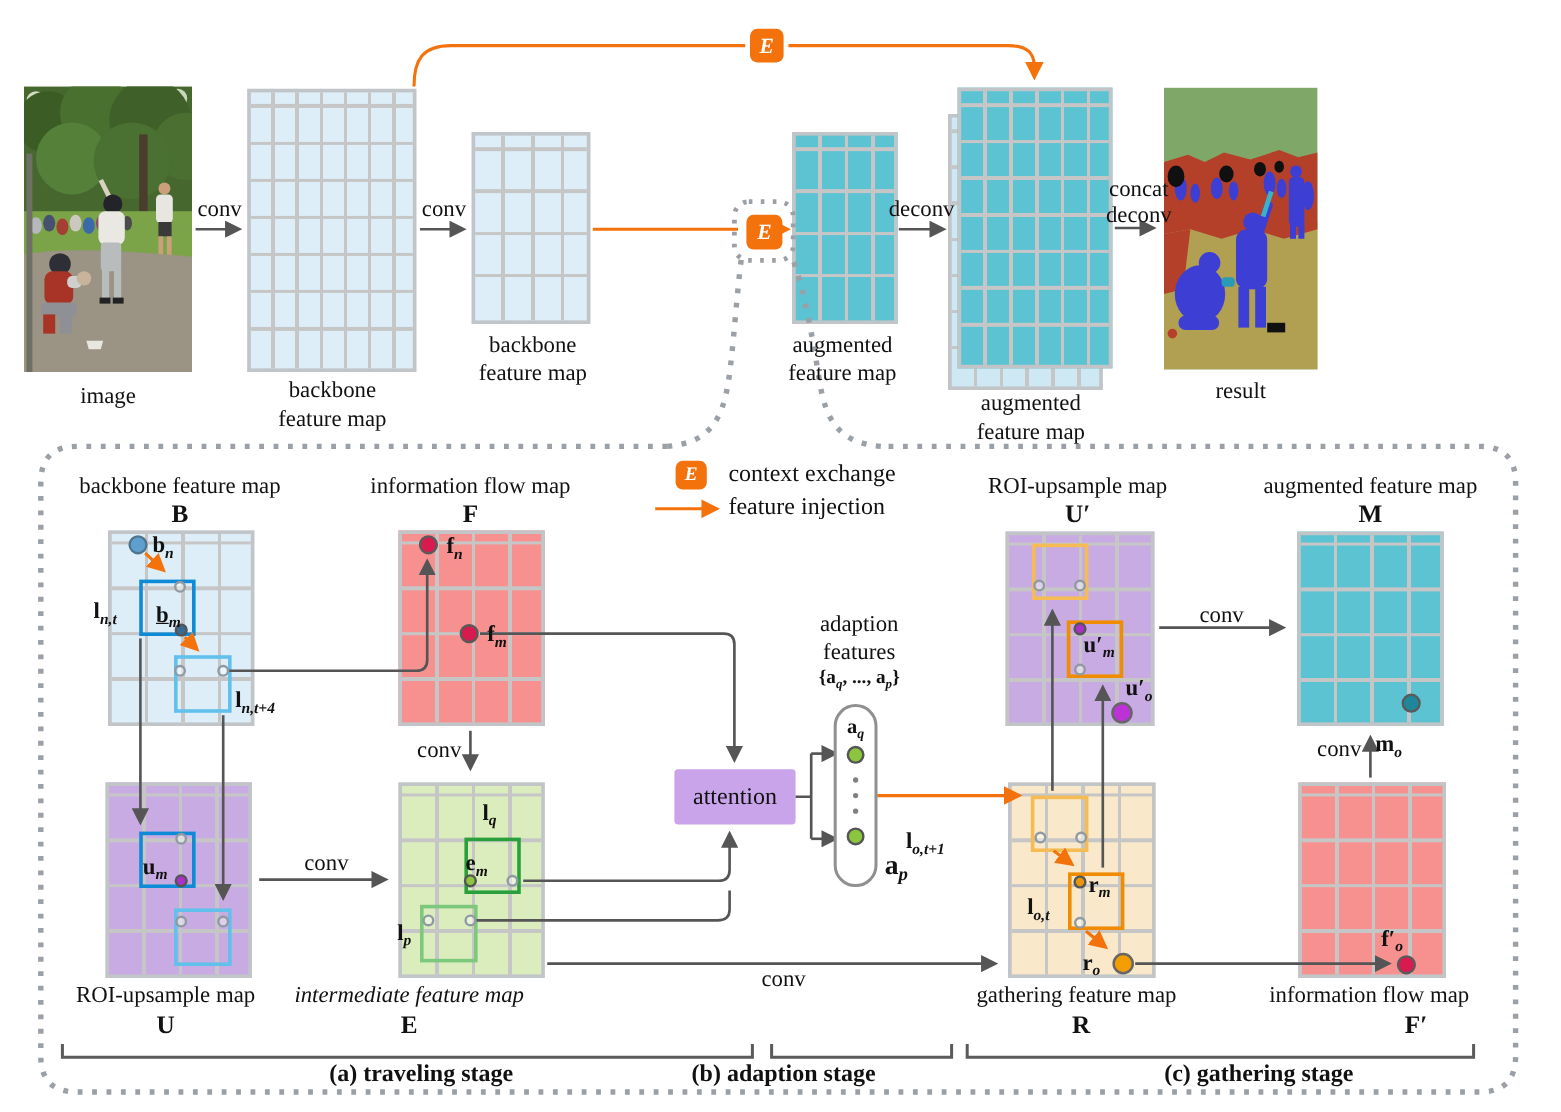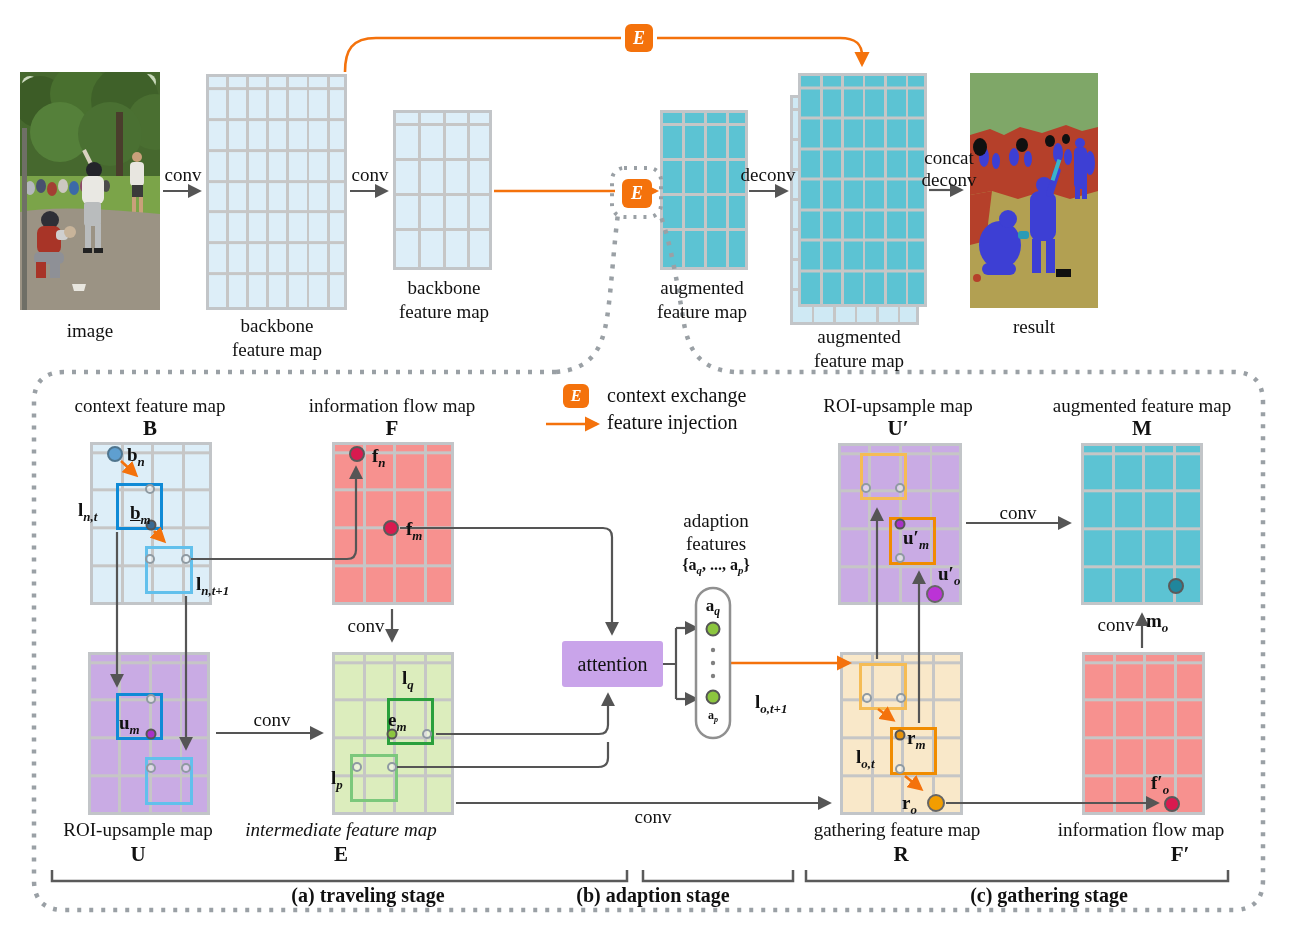"context feature map" div.lbl { text: context -> backbone }
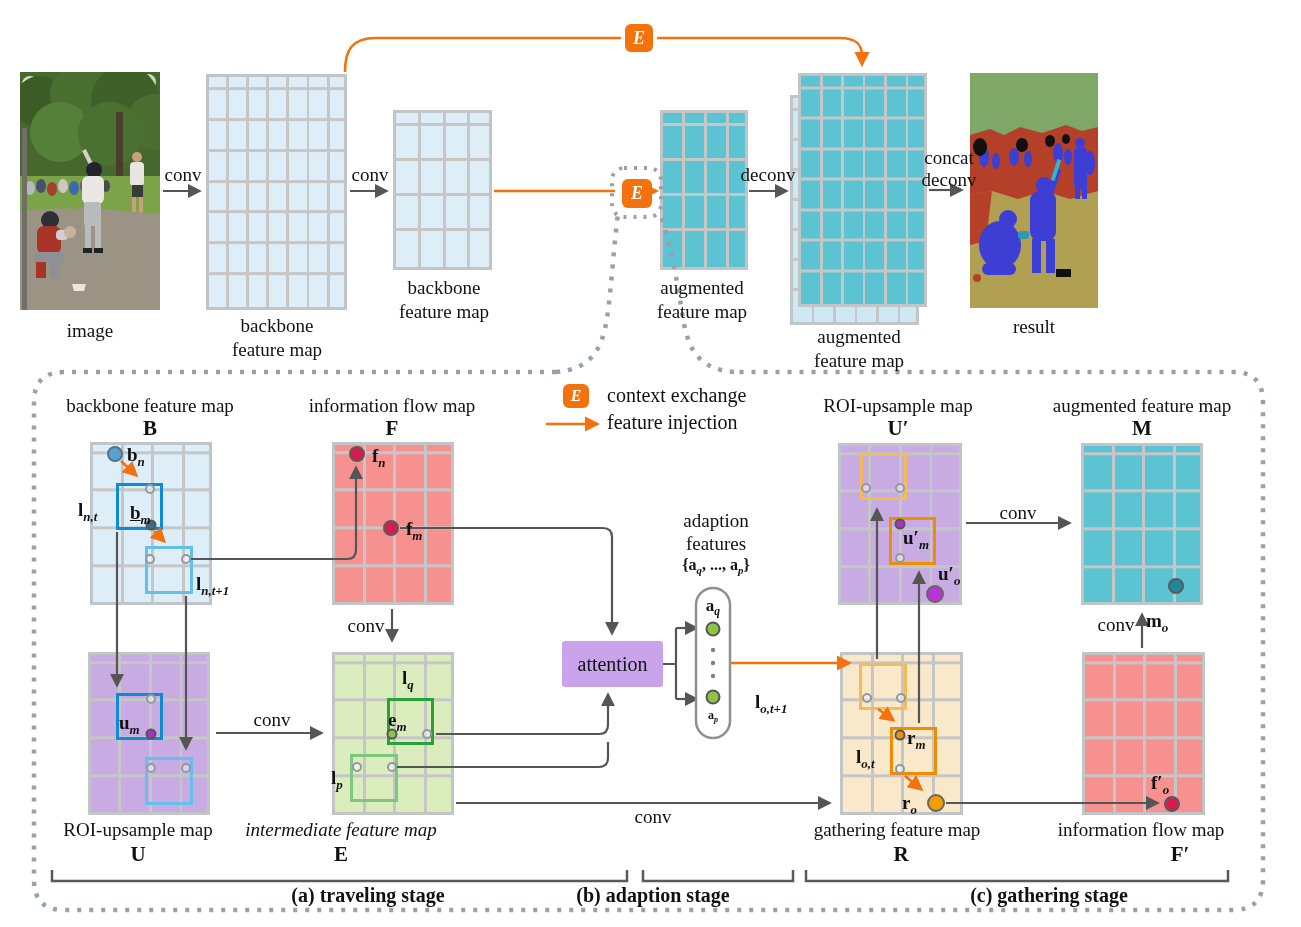"n,t+1" sub { text: n,t+1 -> n,t+4 }
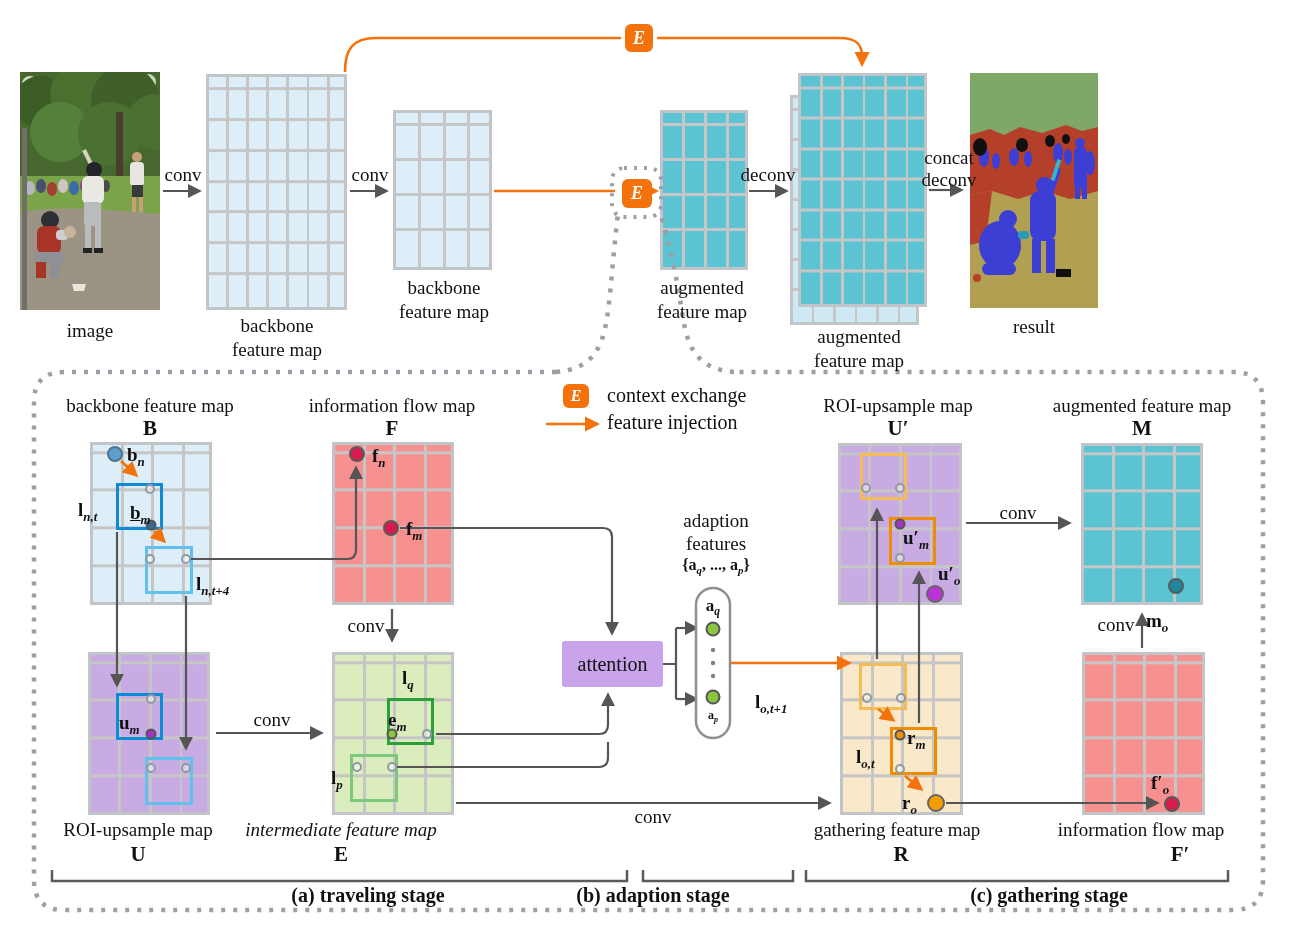"ap" div.lbl { font-size: 12px -> 23px; left: 713px -> 747px }
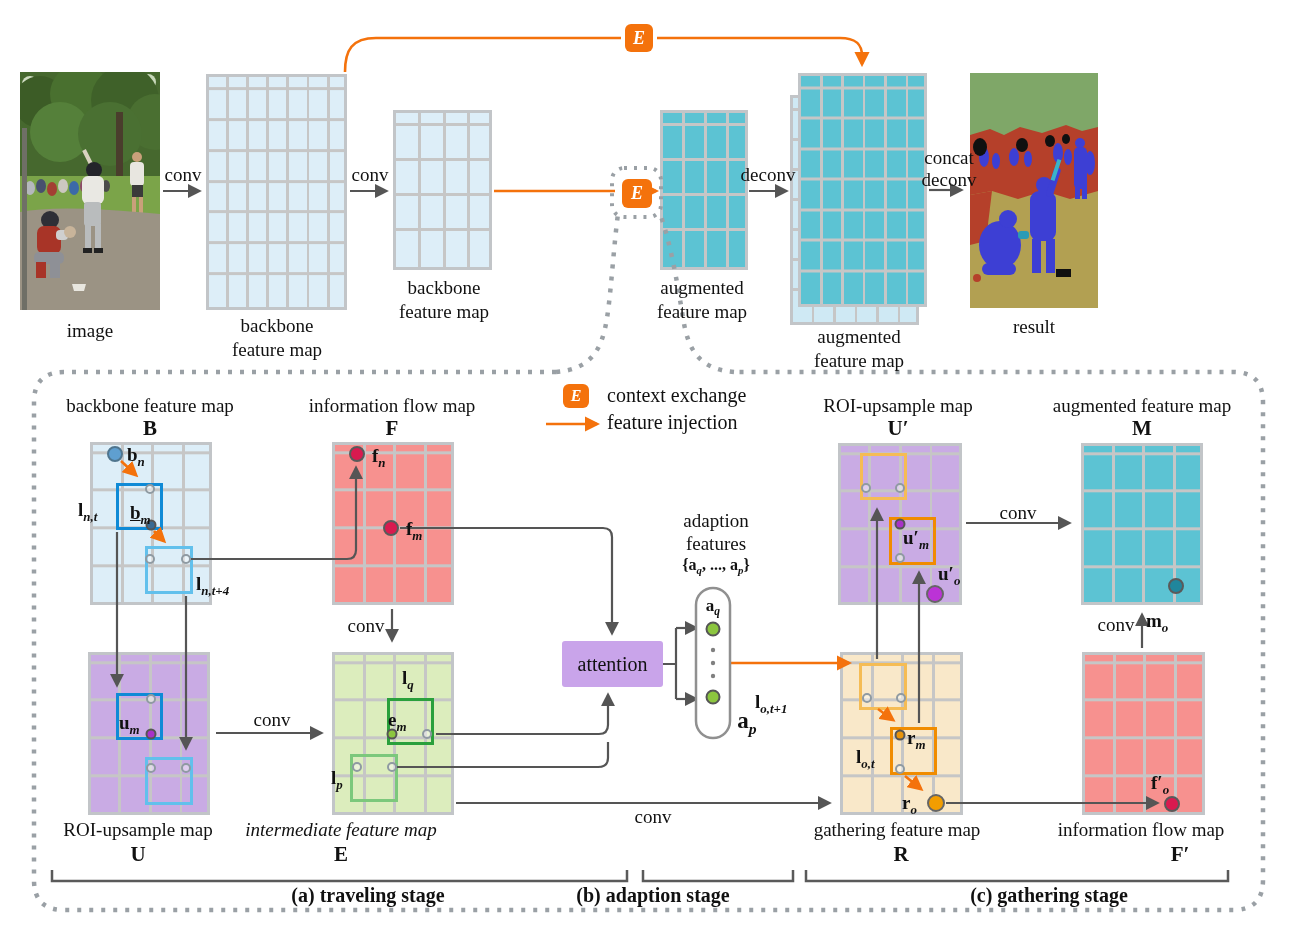"(a) traveling stage" div.lbl { left: 368px -> 351px }
